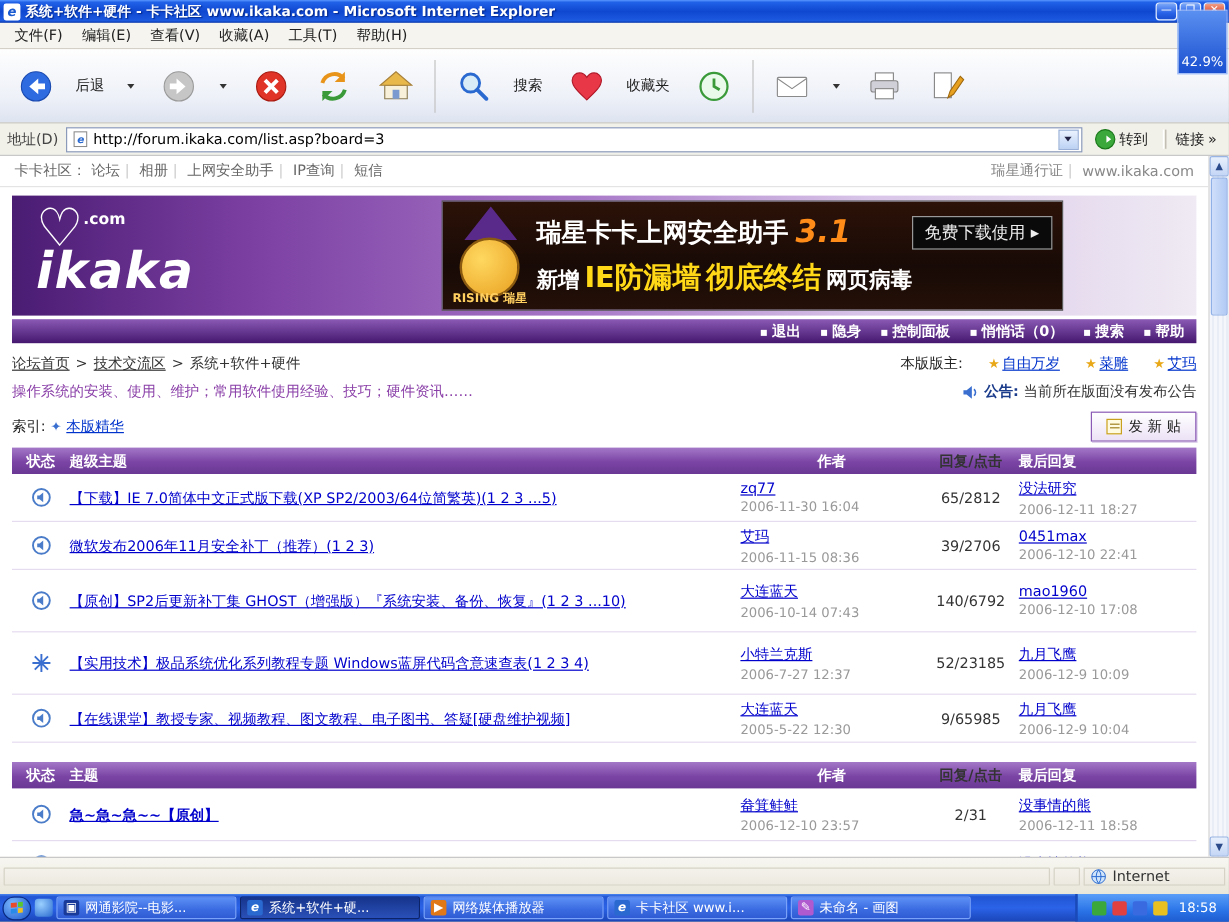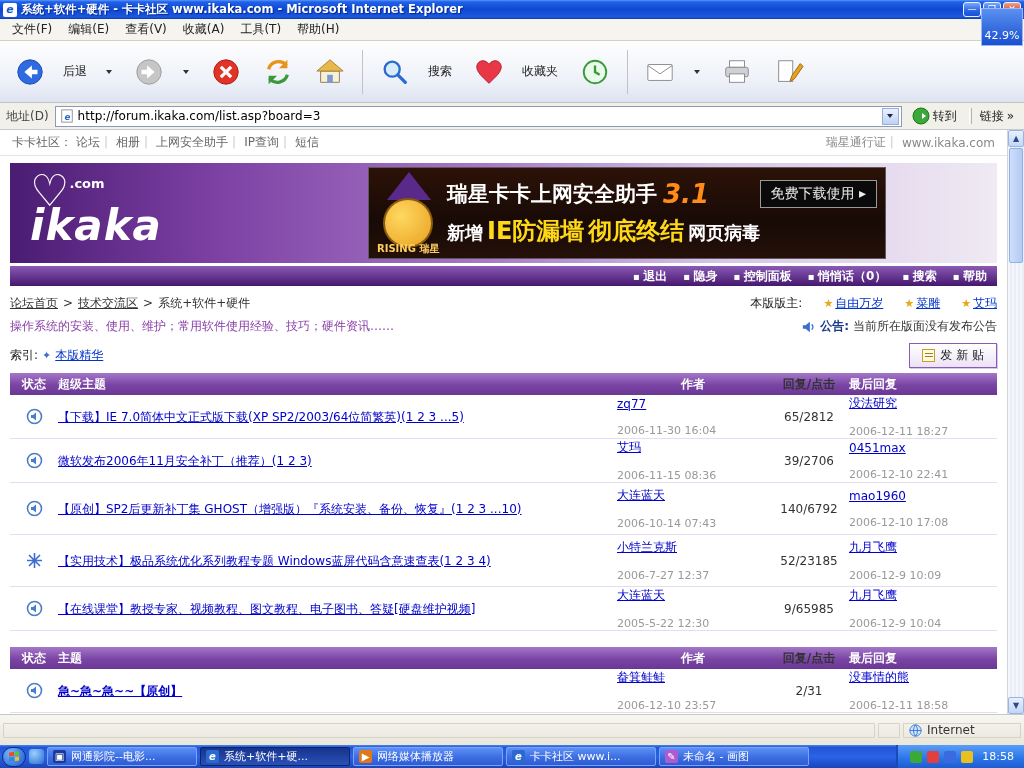"42.9%" .overlay-meter { height: 38px -> 54px }
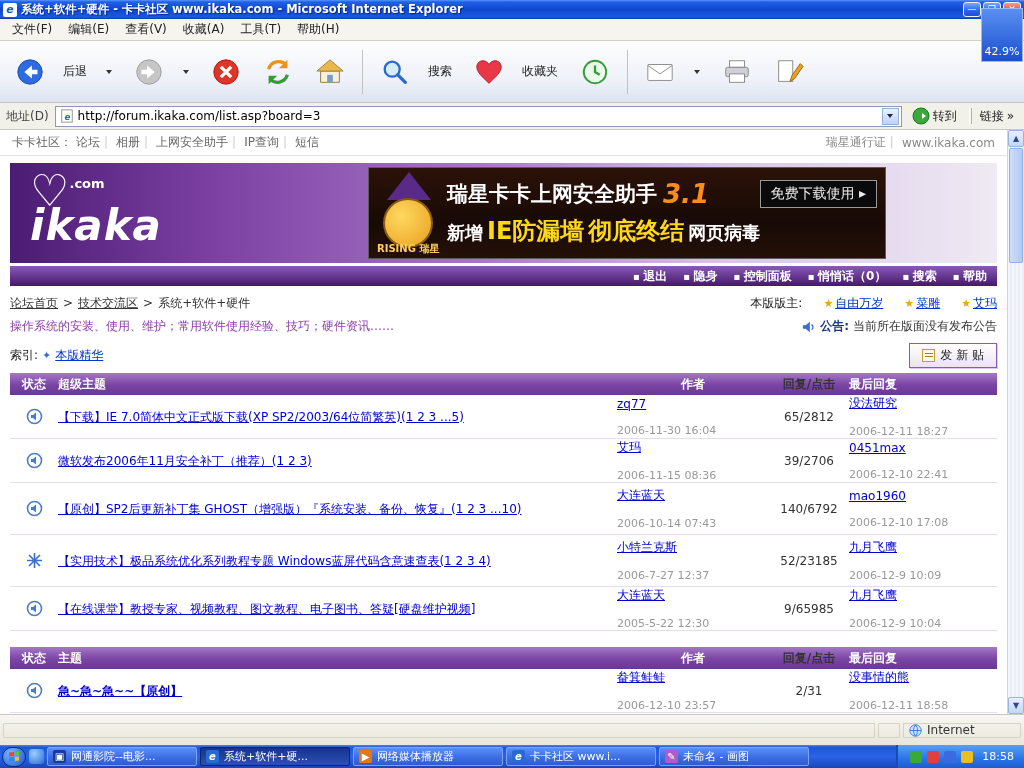"2006-11-30 16:04" .date { margin-top: 13px -> 2px }
